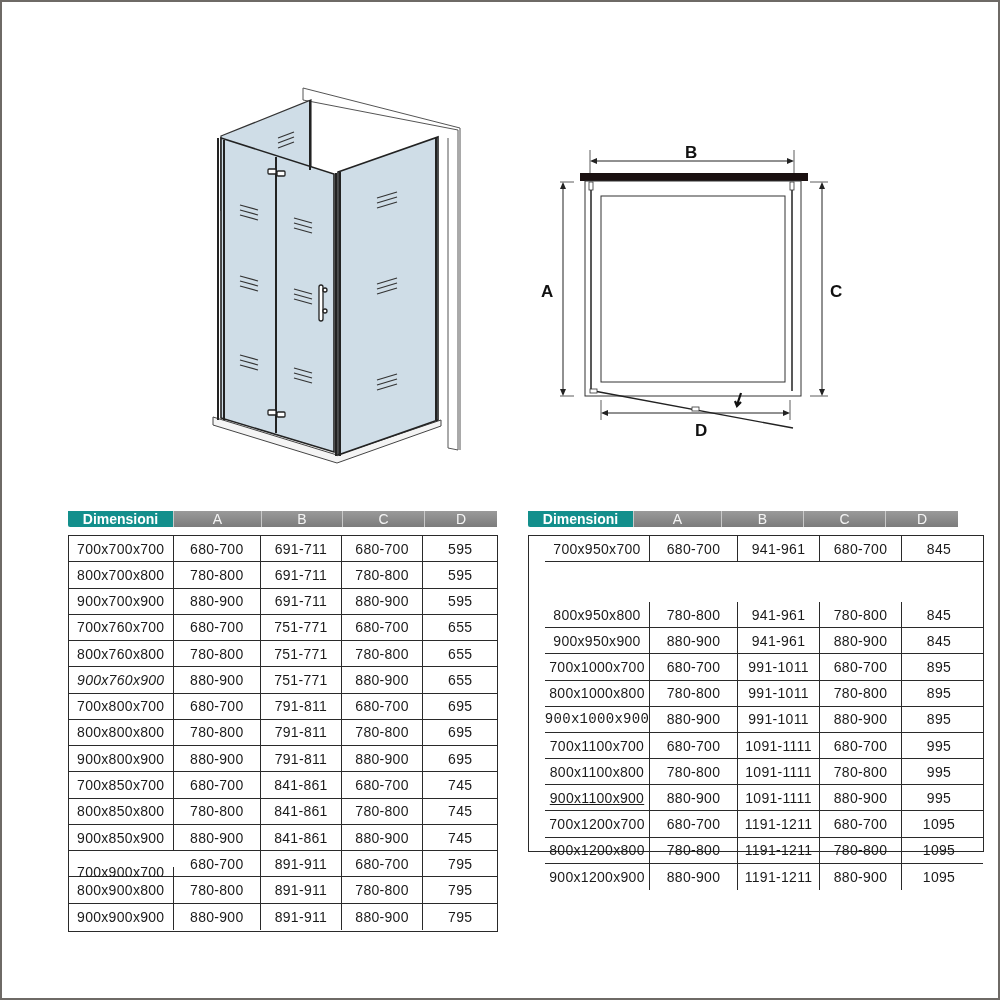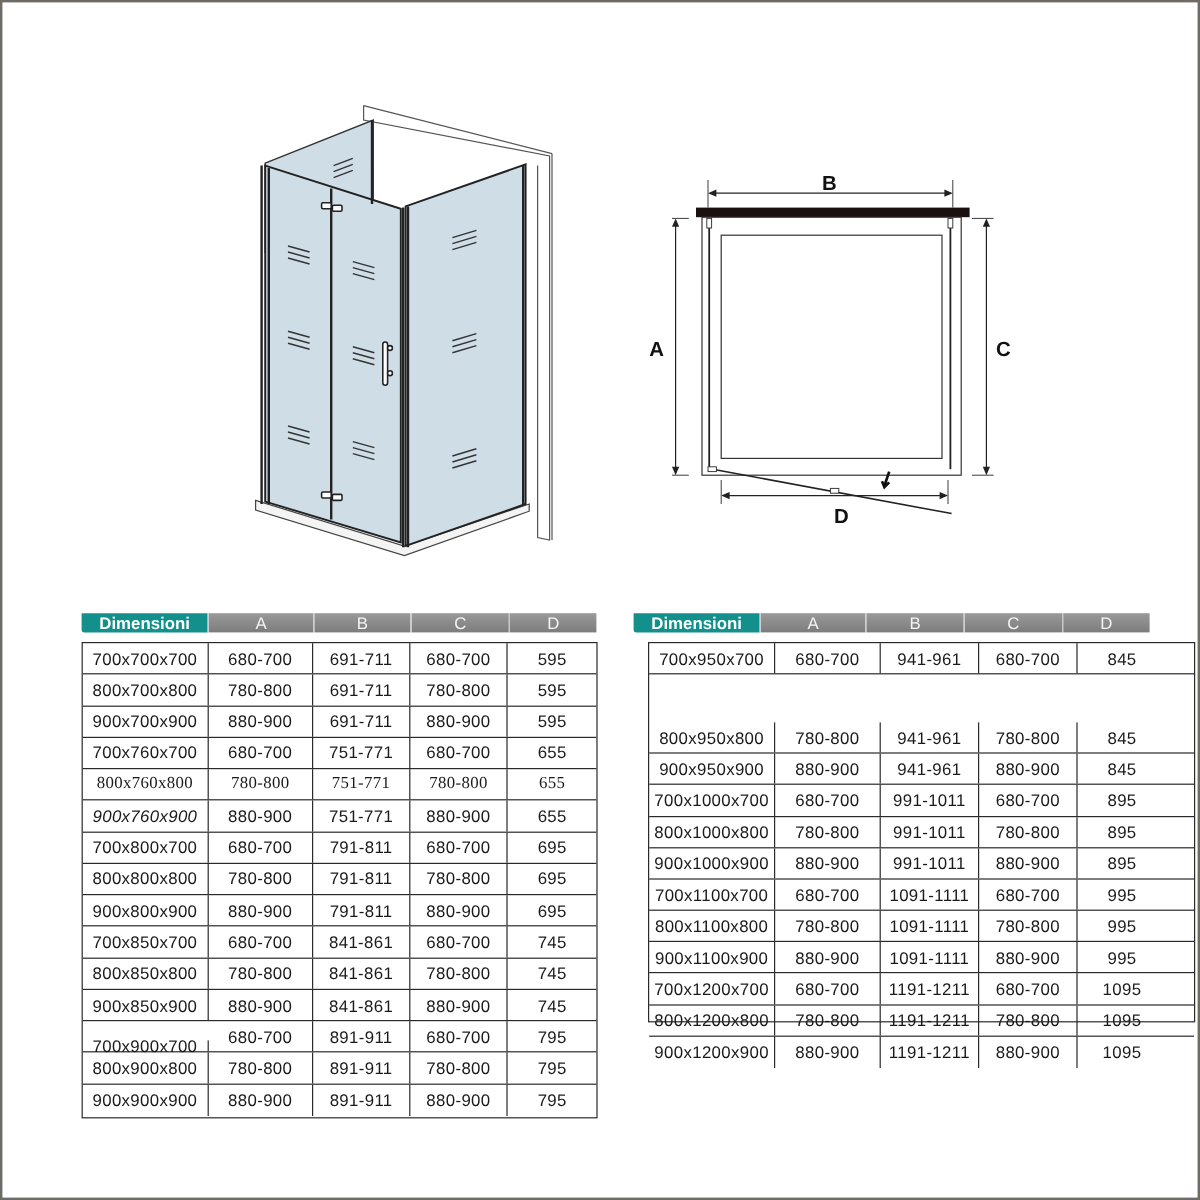"700x950x700" div.body-grid { left: 540px -> 528px; padding-left: none -> 16px }
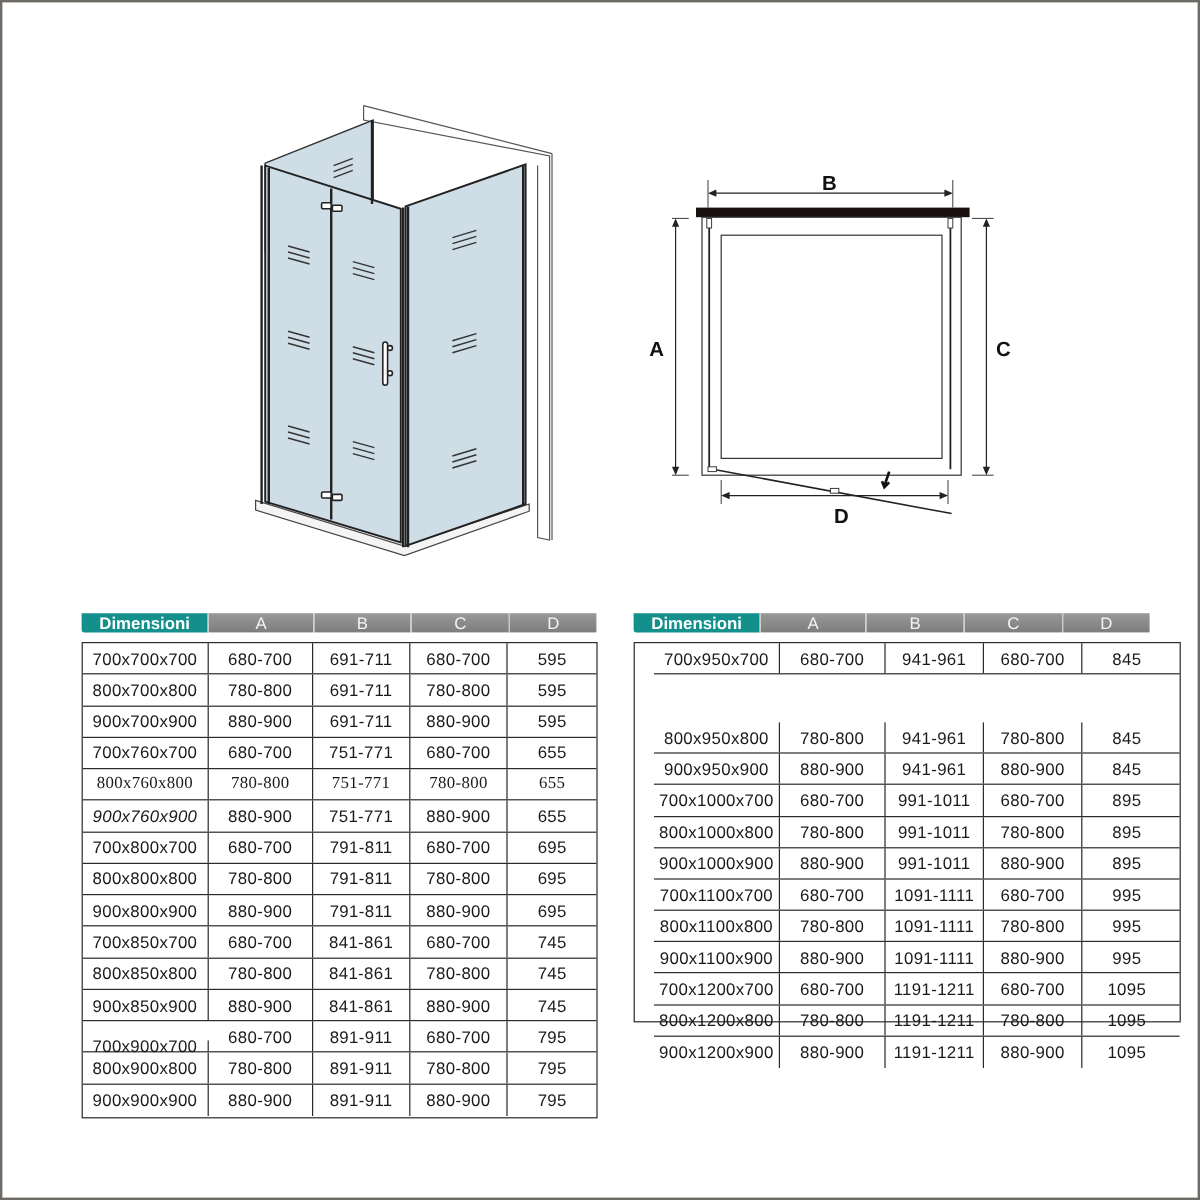"800x760x800" div.row { font-family: Liberation Serif, serif -> none }
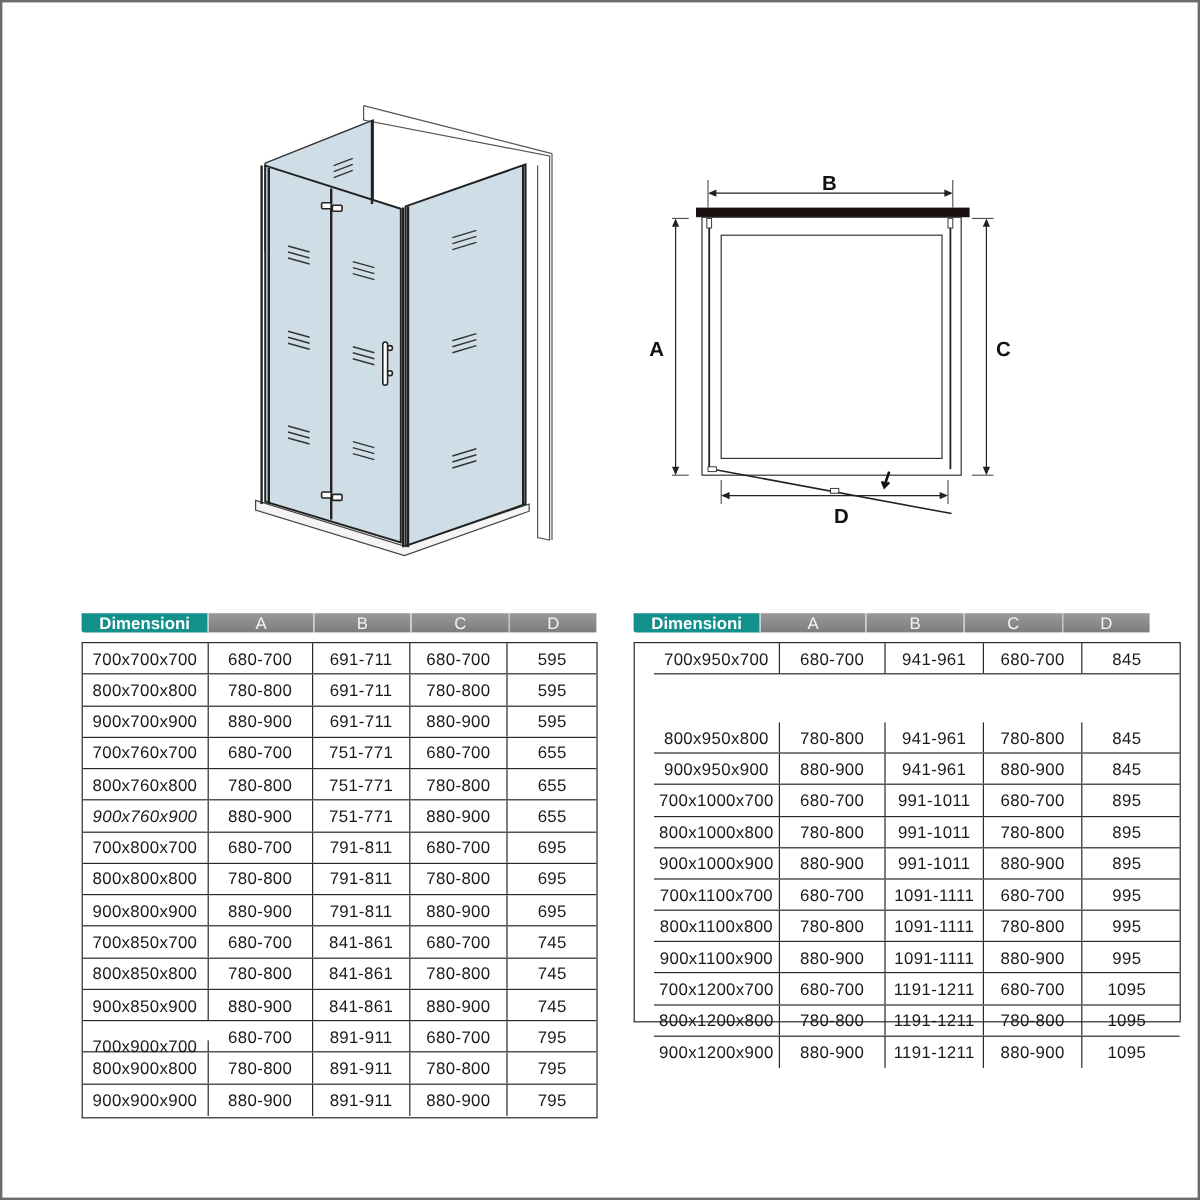"900x1000x900" div.cell { font-family: none -> Liberation Mono, monospace }
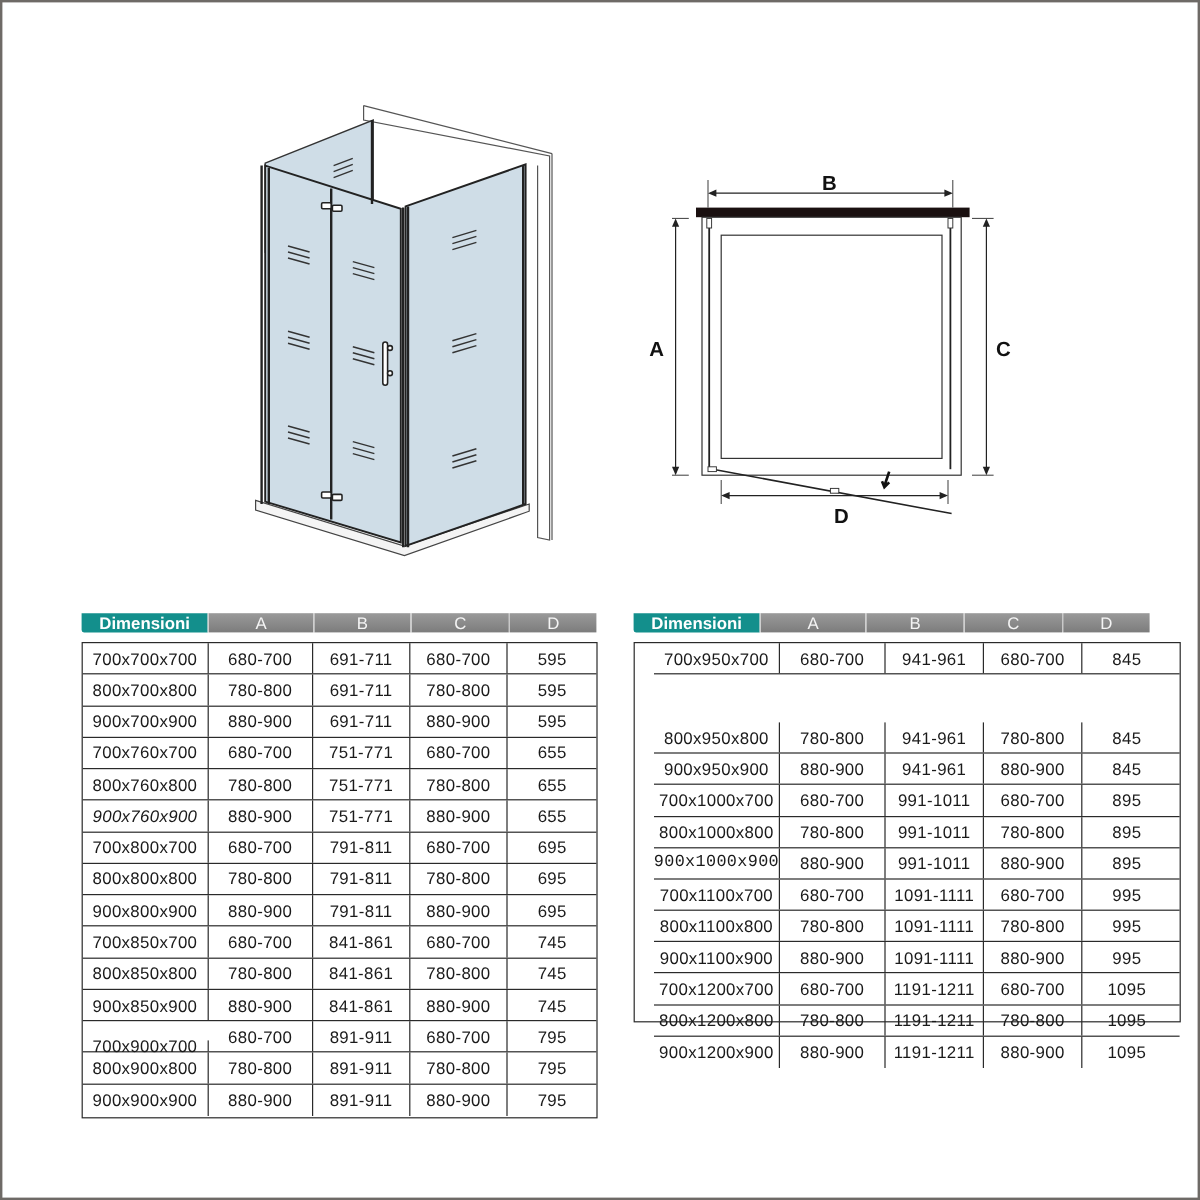"900x1100x900" div.cell { text-decoration: none -> underline }
